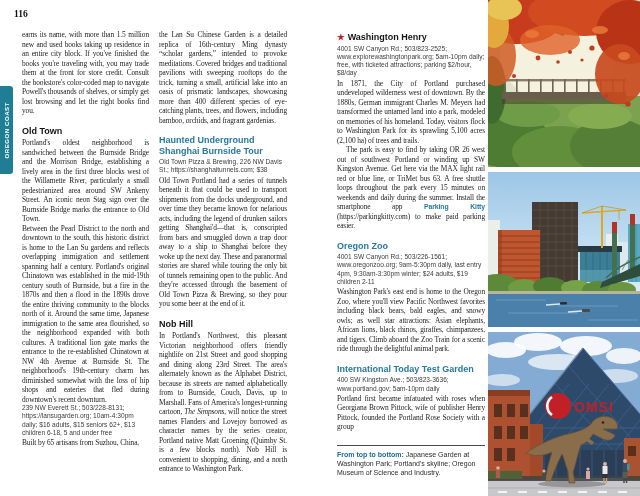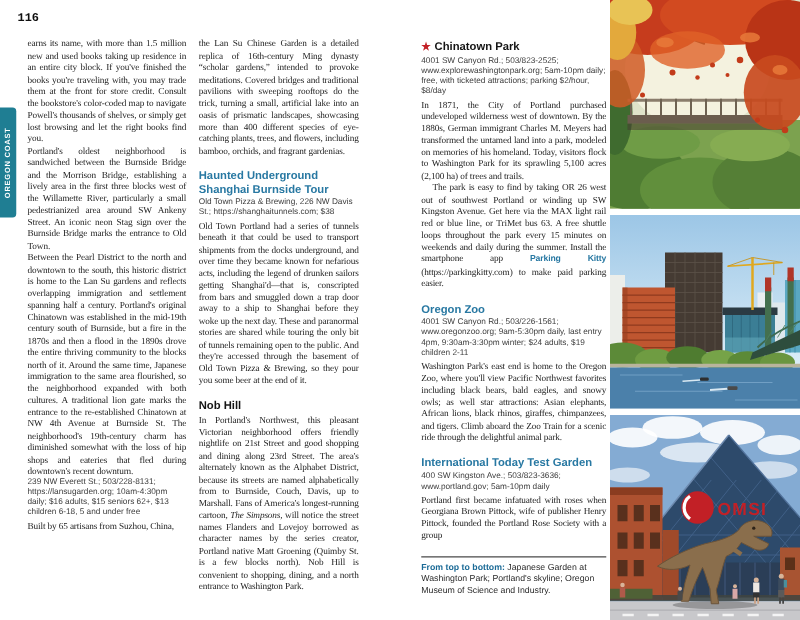"116" .pagenum { font-family: Liberation Mono, monospace -> Liberation Serif, serif }
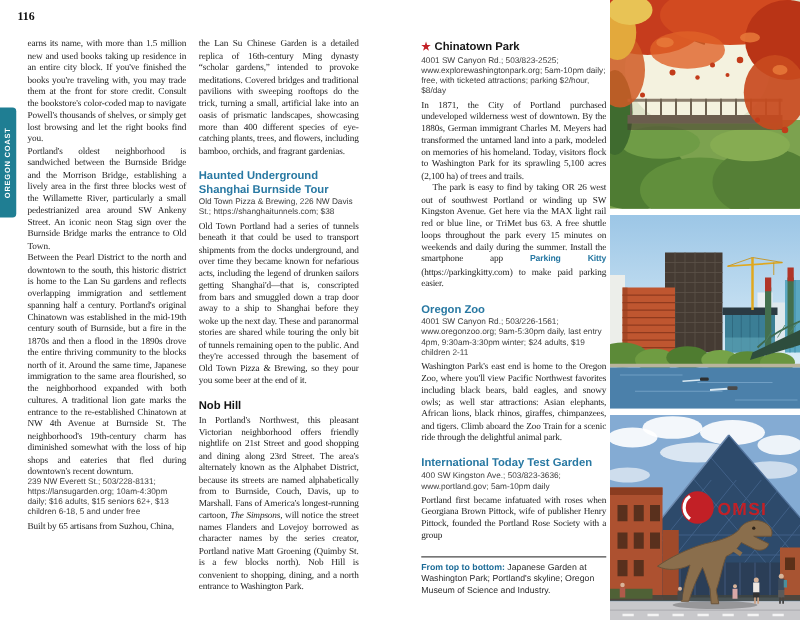"Chinatown Park" span { text: Chinatown Park -> Washington Henry }
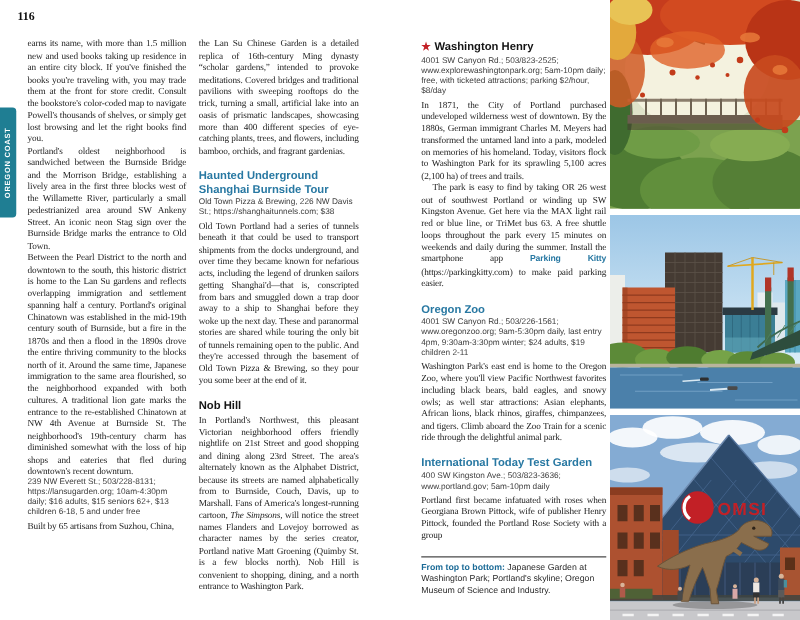"Old Town" h3.h-black { html: none -> <h3>Old Town</h3> }
